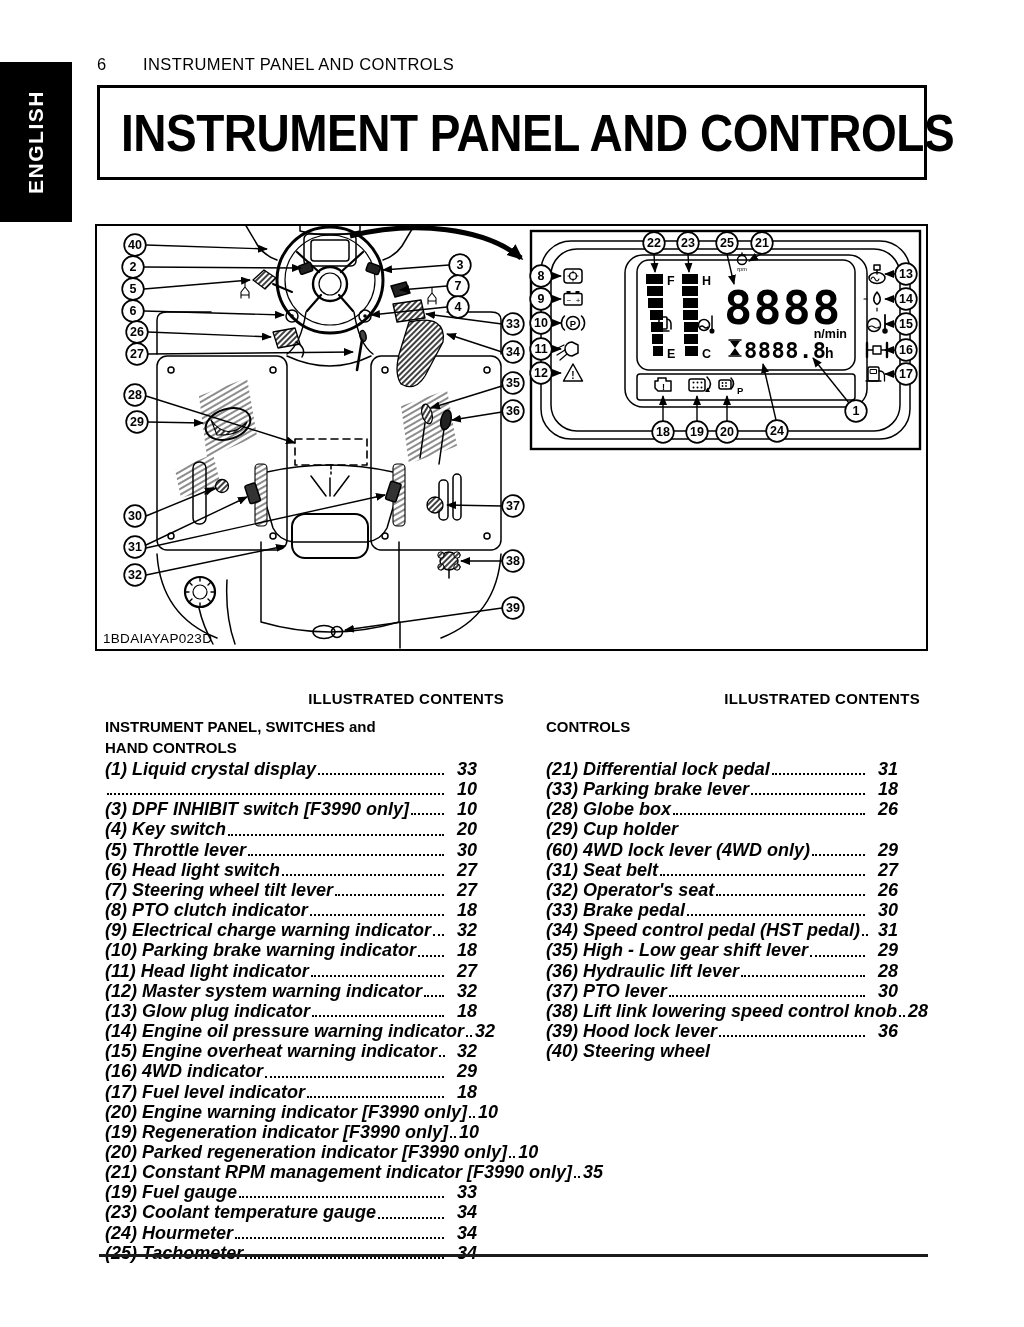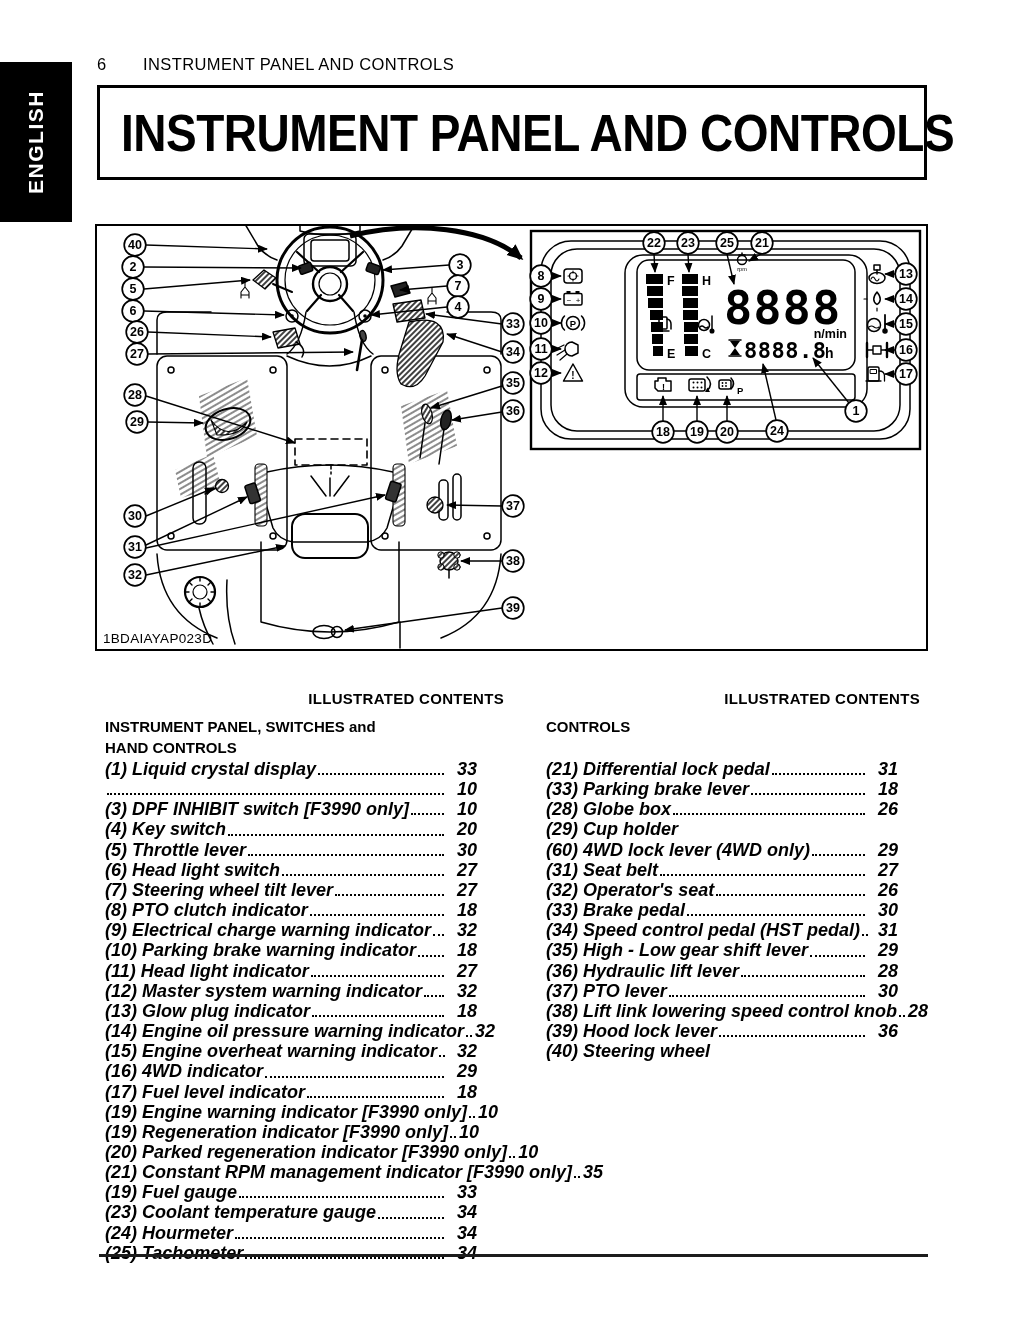"(19) Engine warning indicator [F3990" span.toc-label { text: 19 -> 20 }
